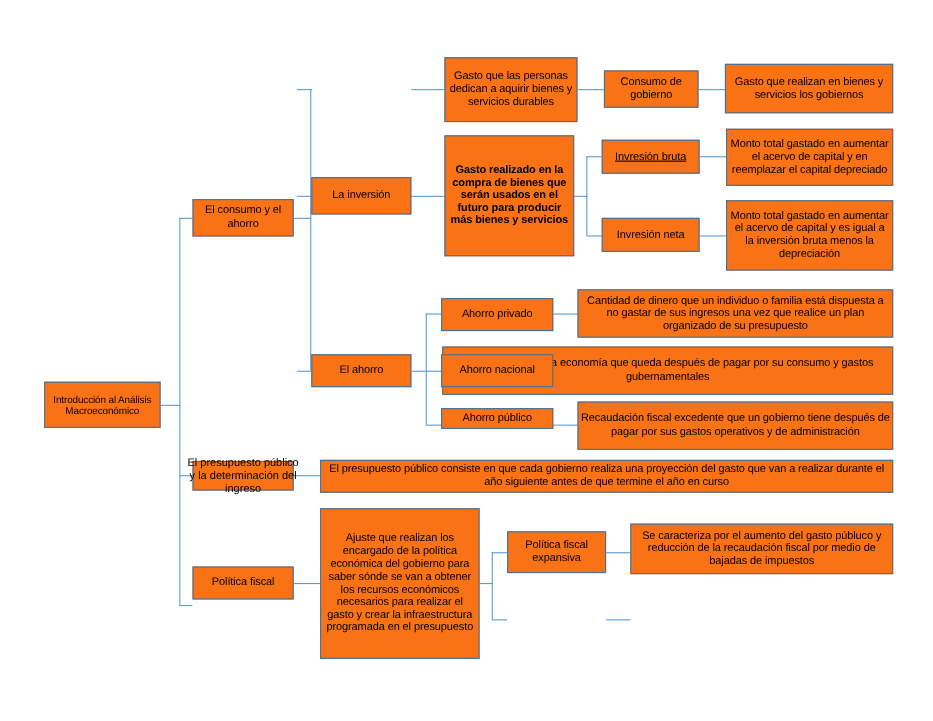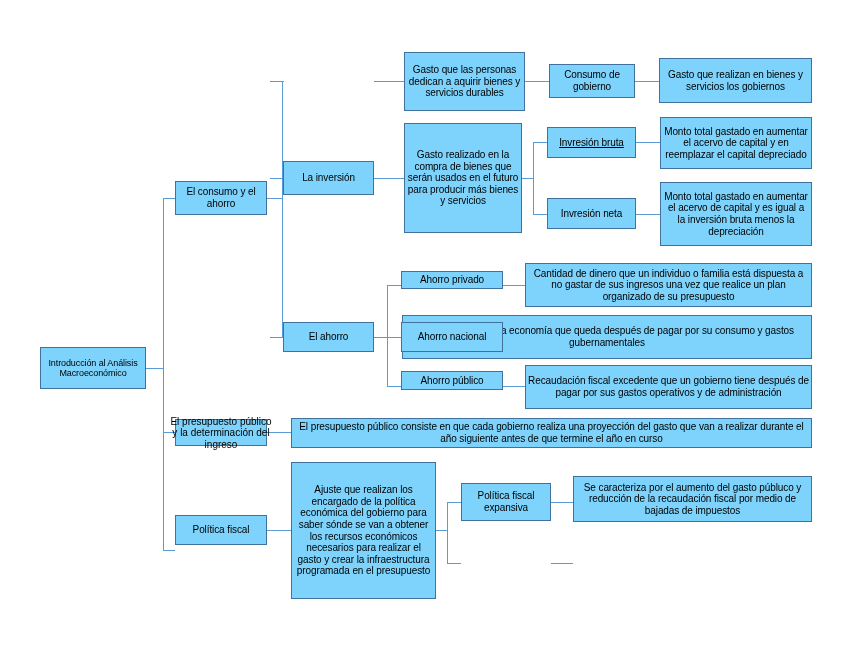"Gasto que las personas dedican" .node { background: #7dd3fc -> #f97316 }
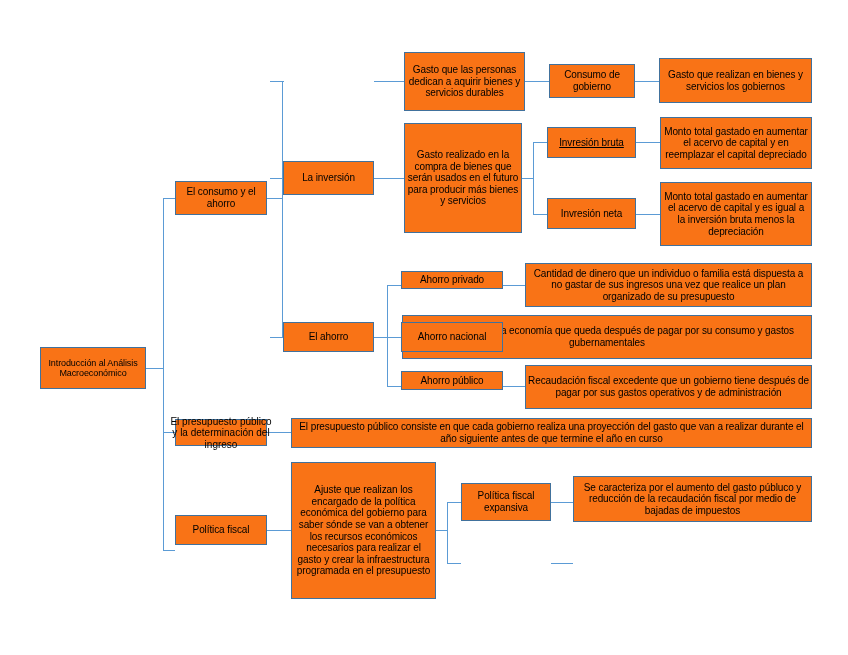"Gasto realizado en la compra" div.node { font-weight: none -> bold }
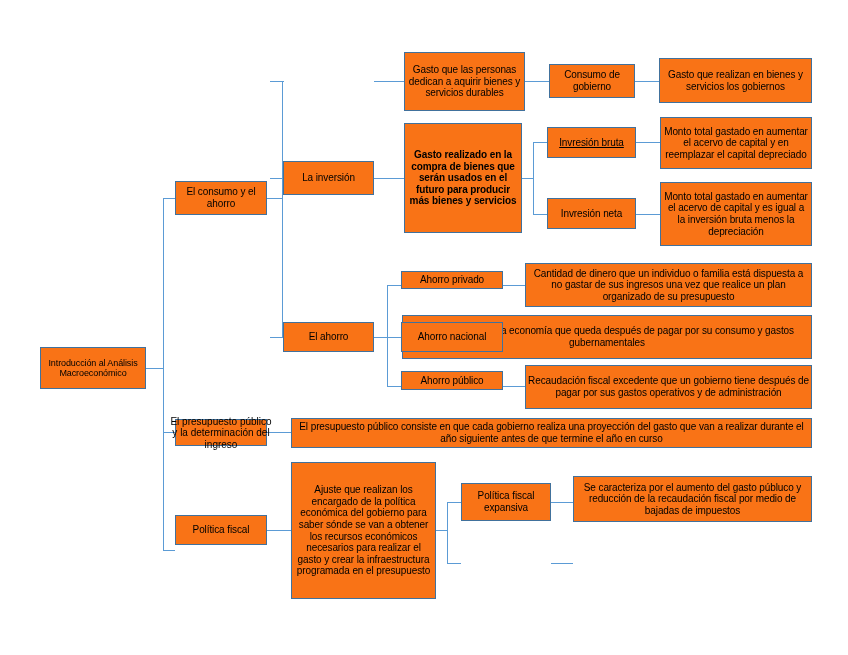"Ahorro privado" div.node { height: 18px -> 30px }
